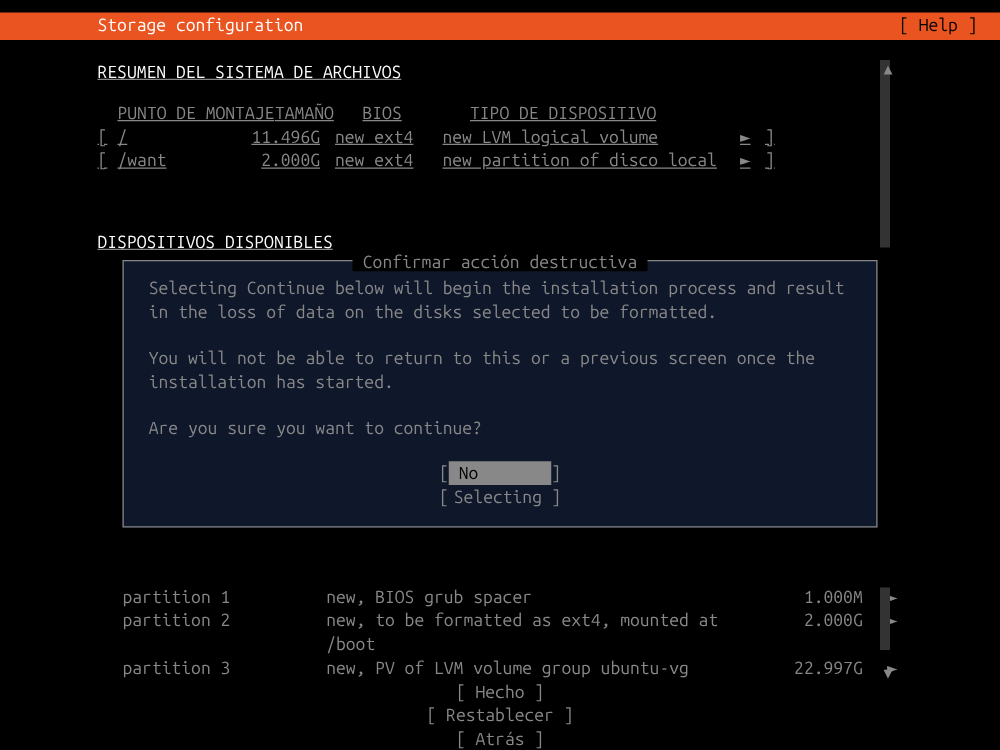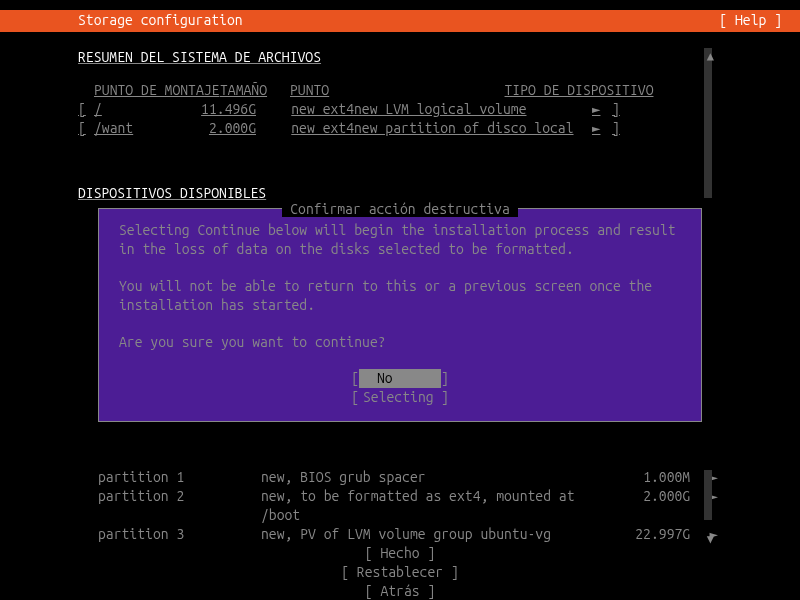"[ Help ]" .help-link { color: #ffffff -> #000000 }
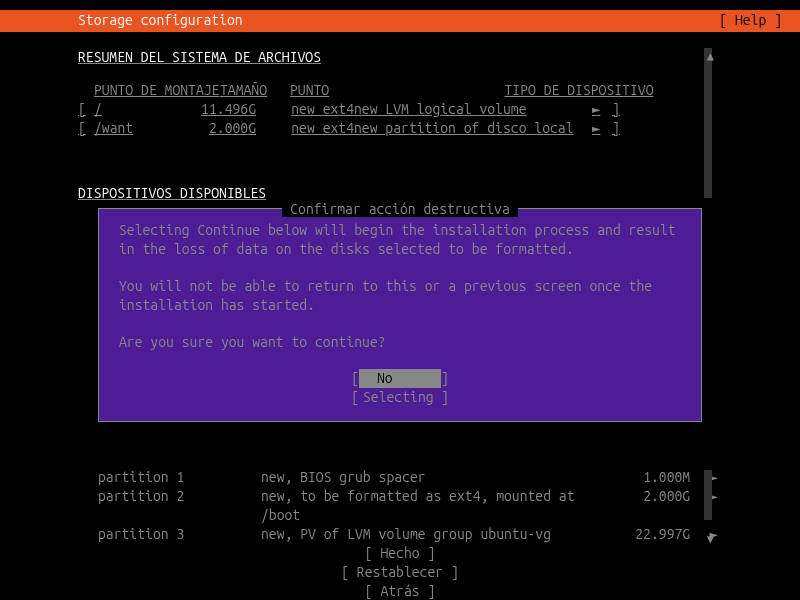"PUNTO" span { text: PUNTO -> BIOS }
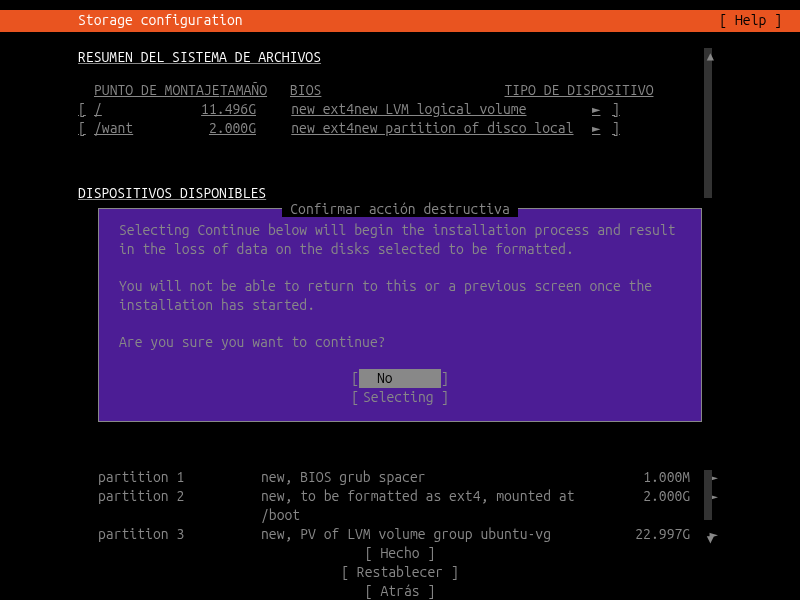"TIPO DE DISPOSITIVO" .fs-header span:nth-child(4) { text-align: center -> none }
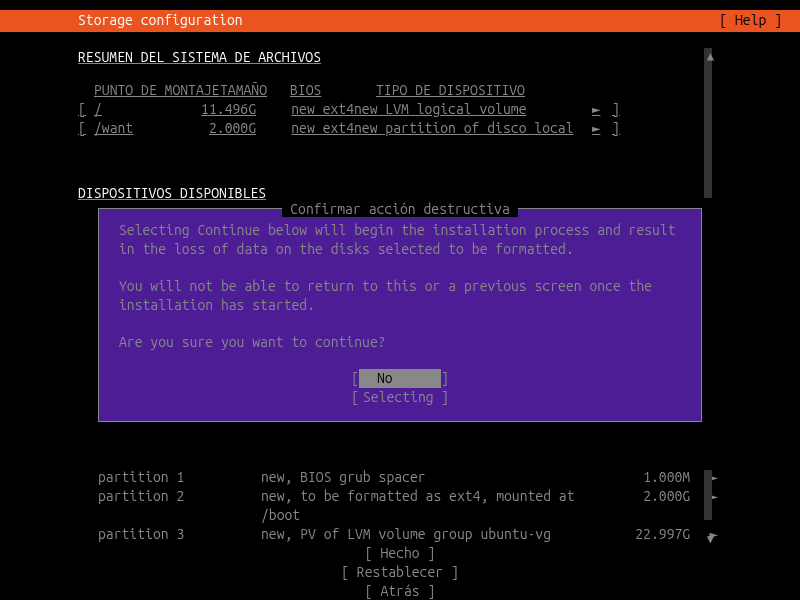"new ext4" .fs-row .c3 { text-align: right -> none }
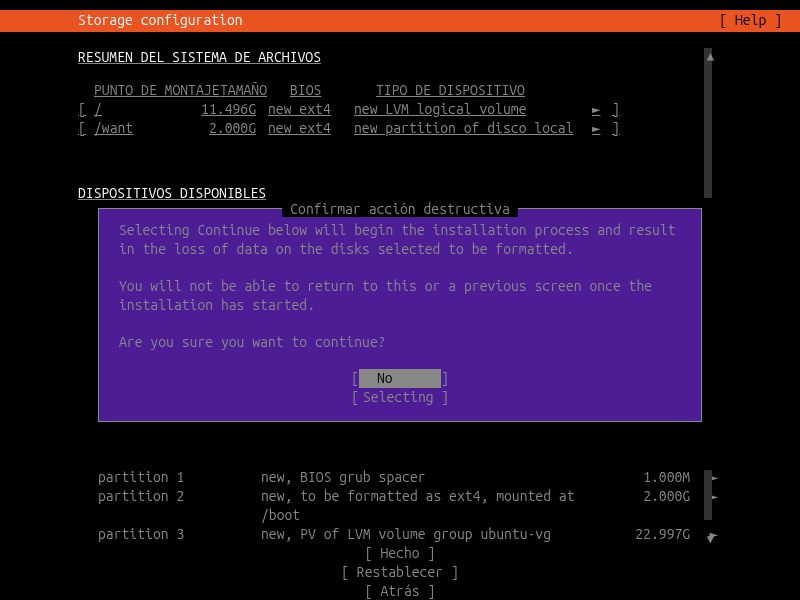"Confirmar acción destructiva" .dialog { background: #4c1d95 -> #0f172a }
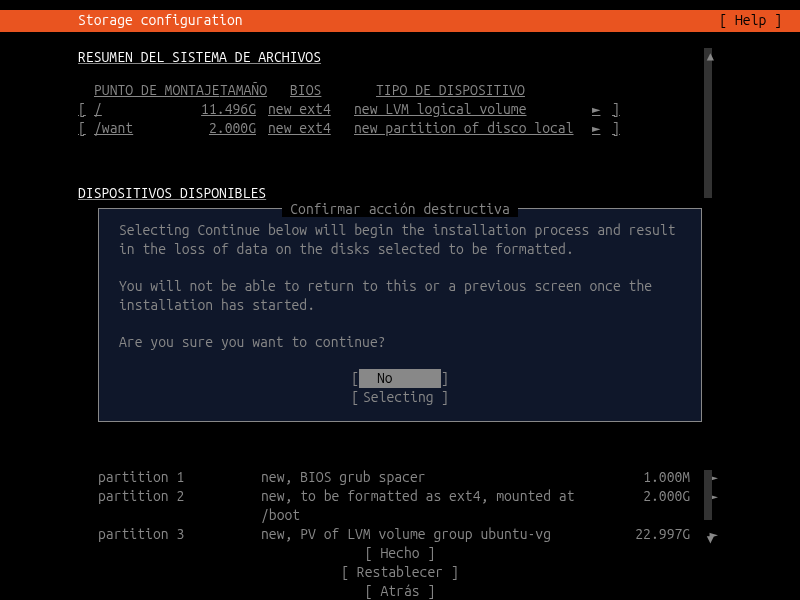"No" .btn-selected { padding-left: 18px -> 8px }
